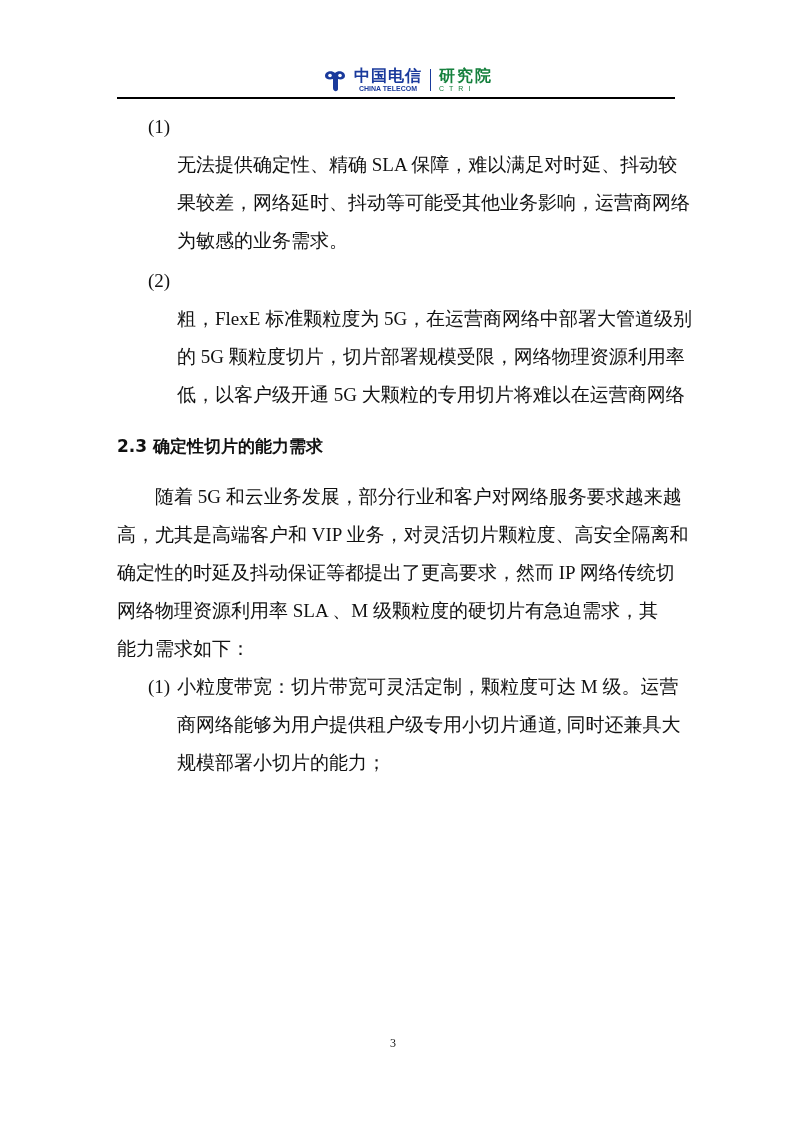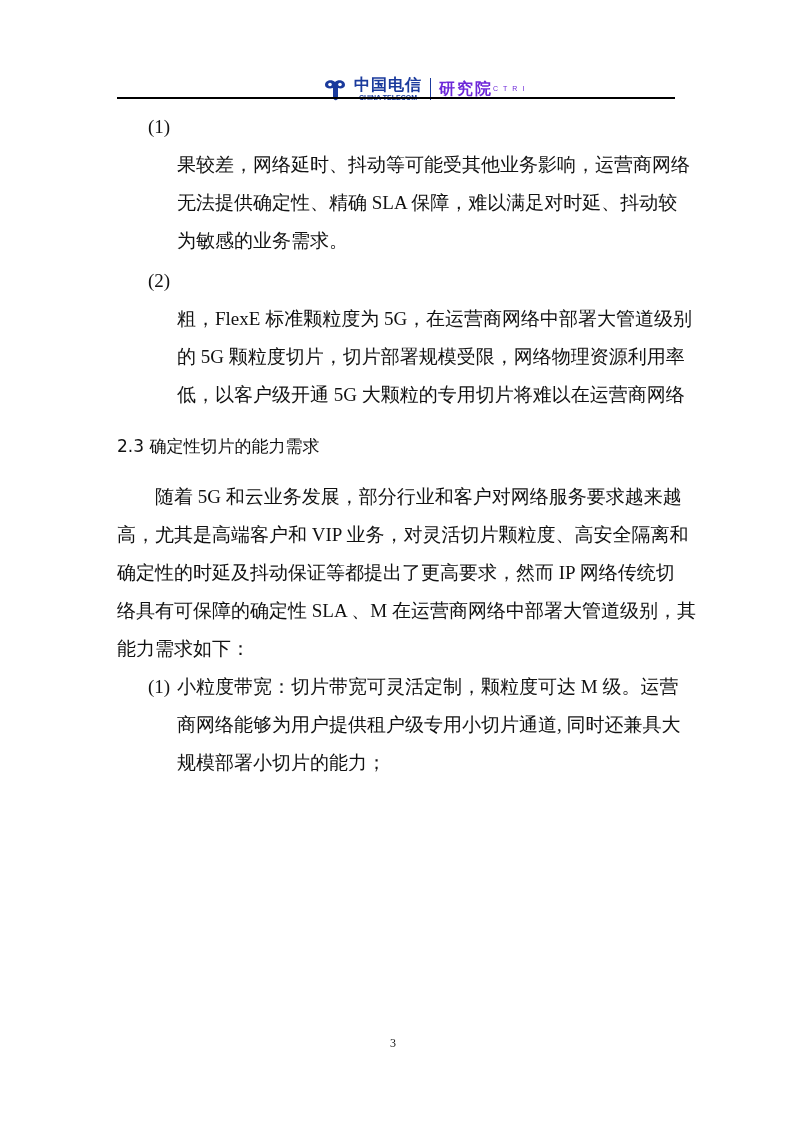"中国电信" .header { top: 68px -> 59px }
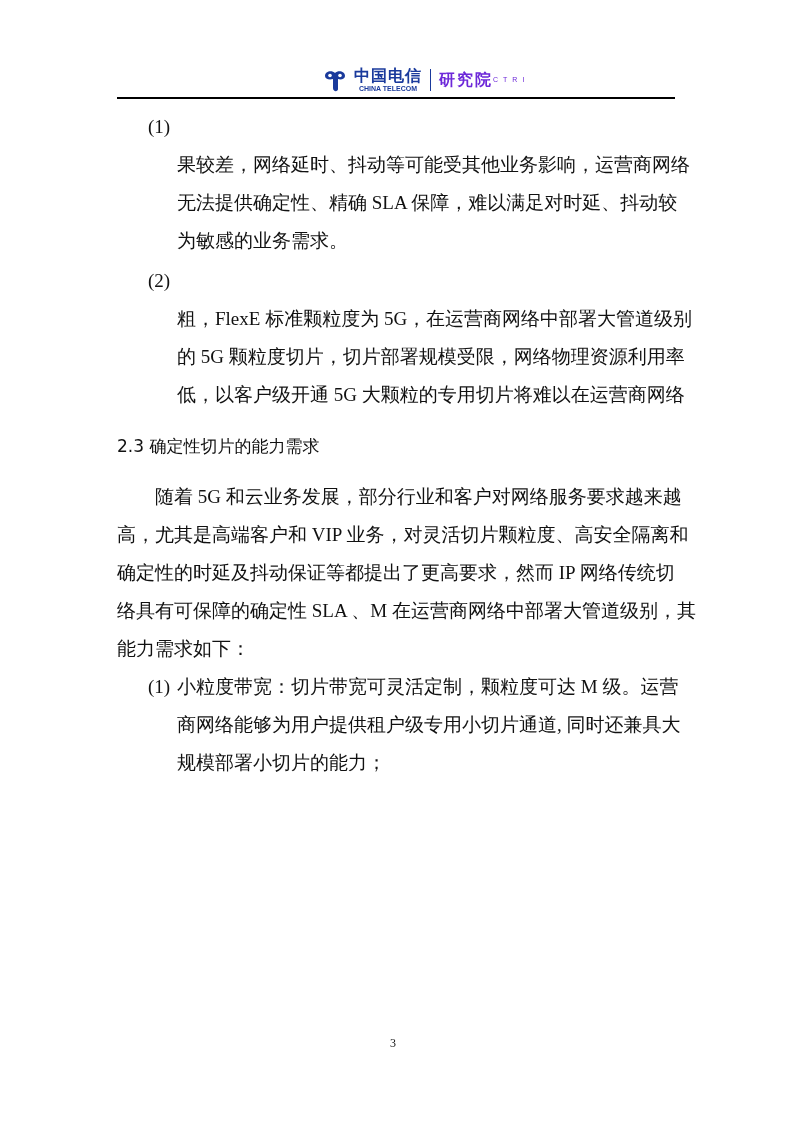"研究院" .logo-ctri { align-items: center -> flex-start; color: #6d28d9 -> #15803d; flex-direction: row -> column }
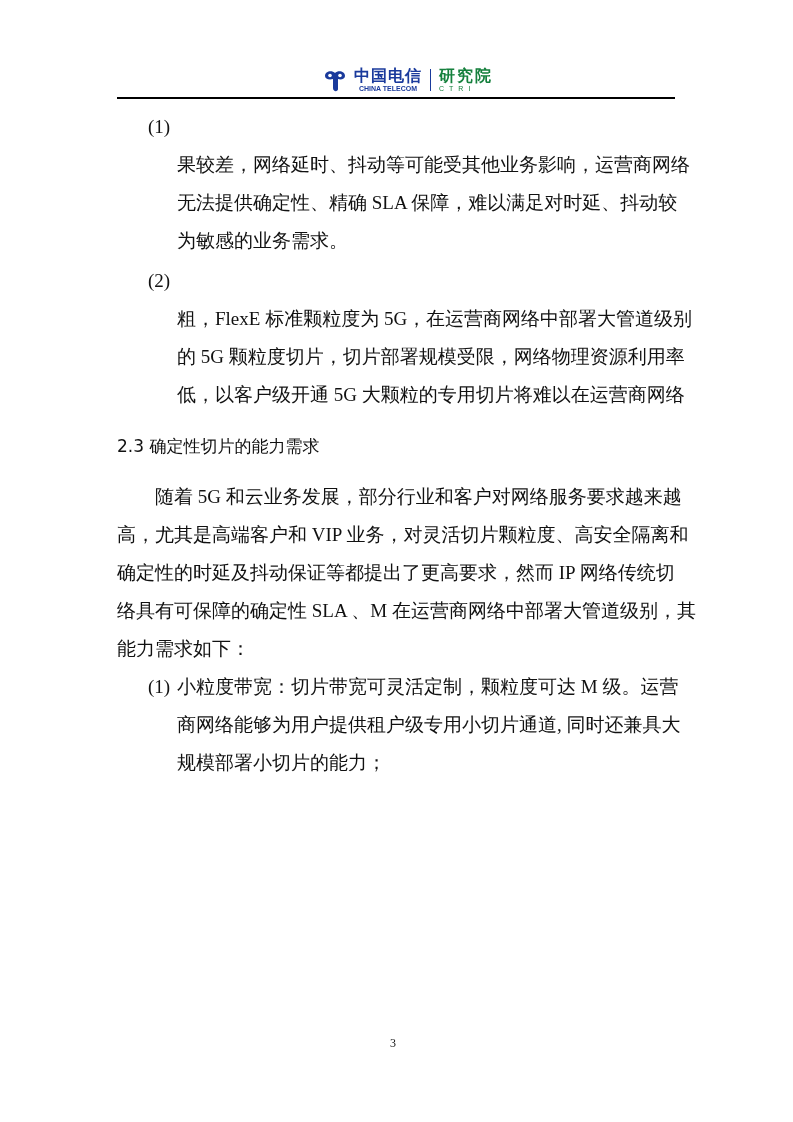"果较差，网络延时、抖动等可能受其他业务影响，运营商网络" div.line { order: before "无法提供确定性、精确 SLA 保障，难以满足对时延、抖动较" -> after "无法提供确定性、精确 SLA 保障，难以满足对时延、抖动较" }
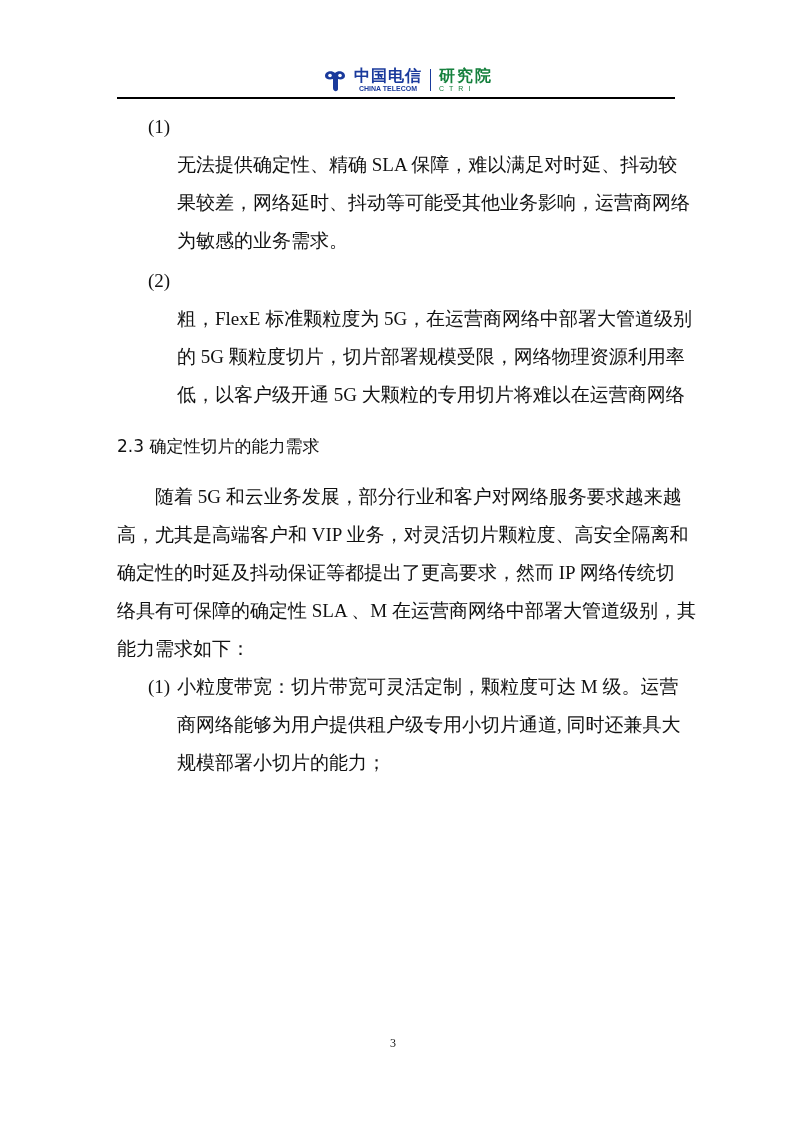"2.3 确定性切片的能力需求" .heading { font-weight: normal -> bold }
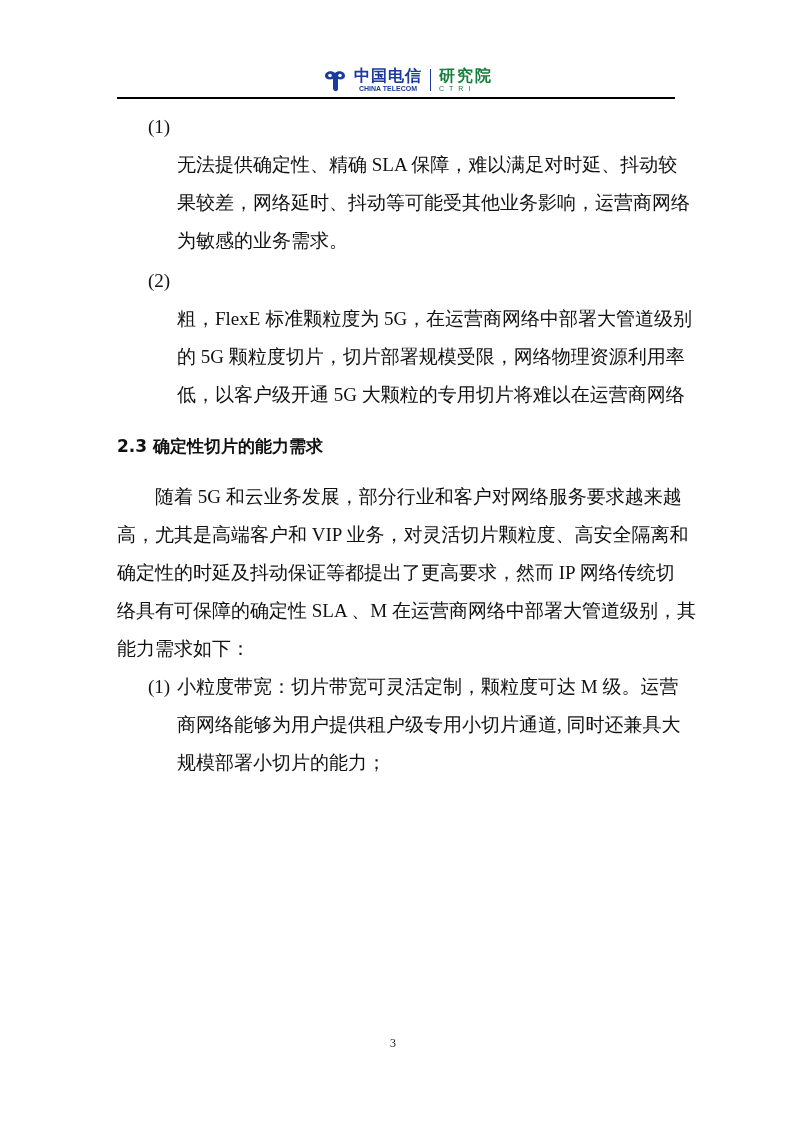"络具有可保障的确定性 SLA 、M 在运营商网络中部署大管道级别，其" span.ln { text: 络具有可保障的确定性 SLA 、M 在运营商网络中部署大管道级别 -> 网络物理资源利用率 SLA 、M 级颗粒度的硬切片有急迫需求 }
